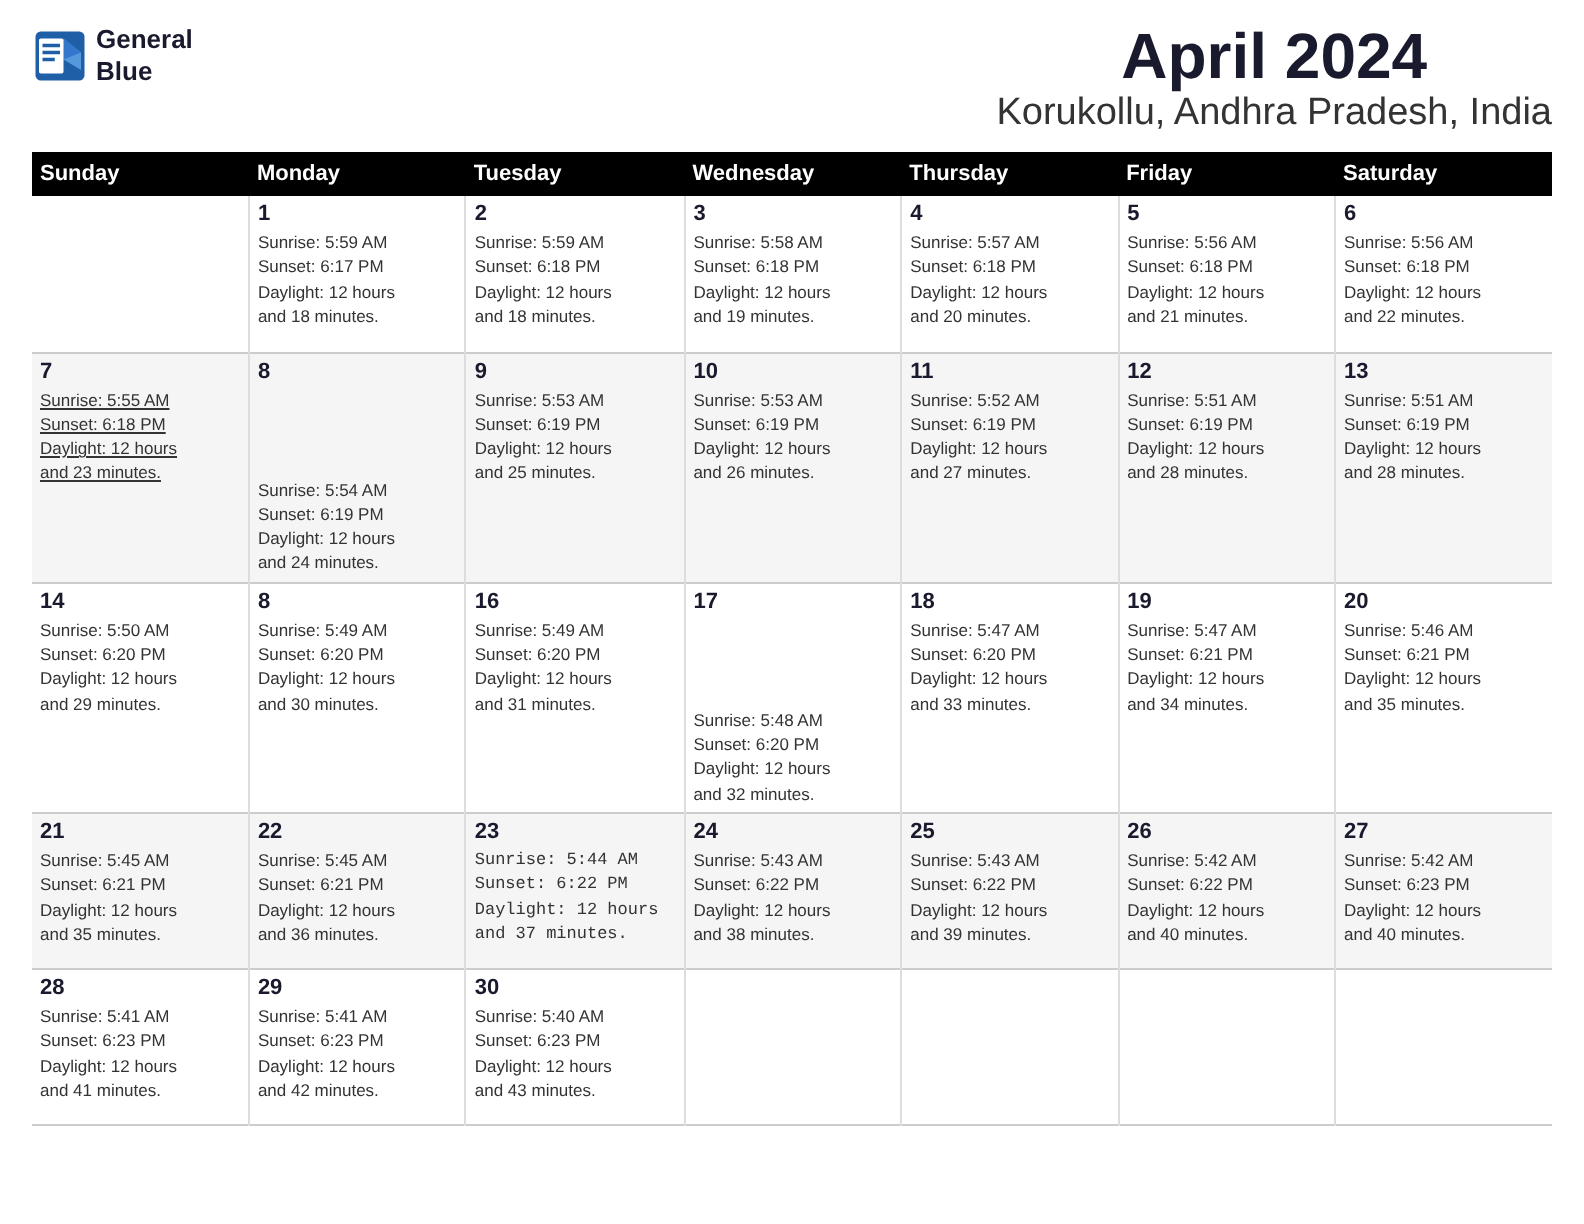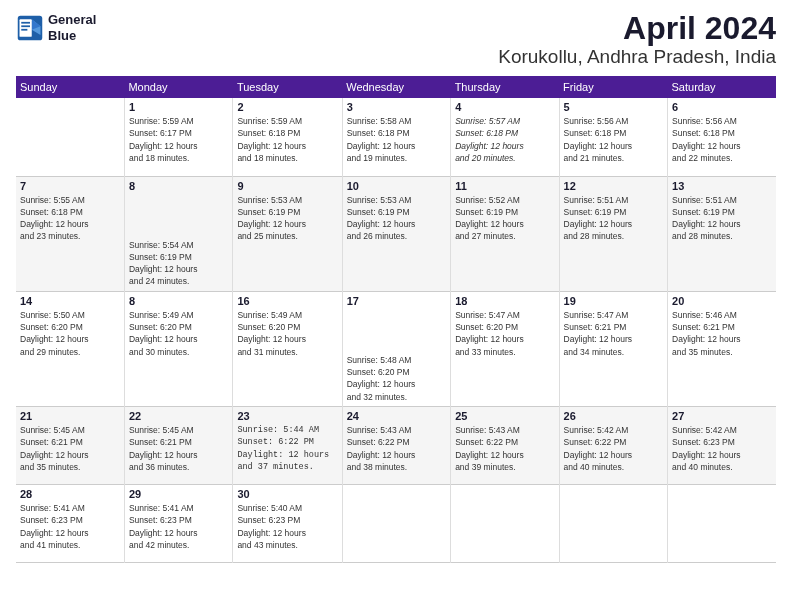"April 2024" .title-block { text-align: right -> center }
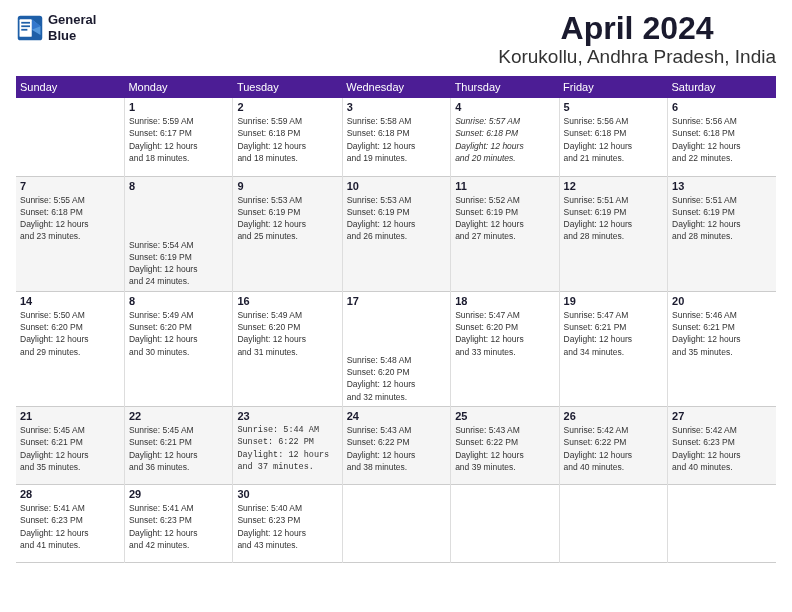"Sunday" thead th { background-color: #4c1d95 -> #000000; font-weight: normal -> bold }
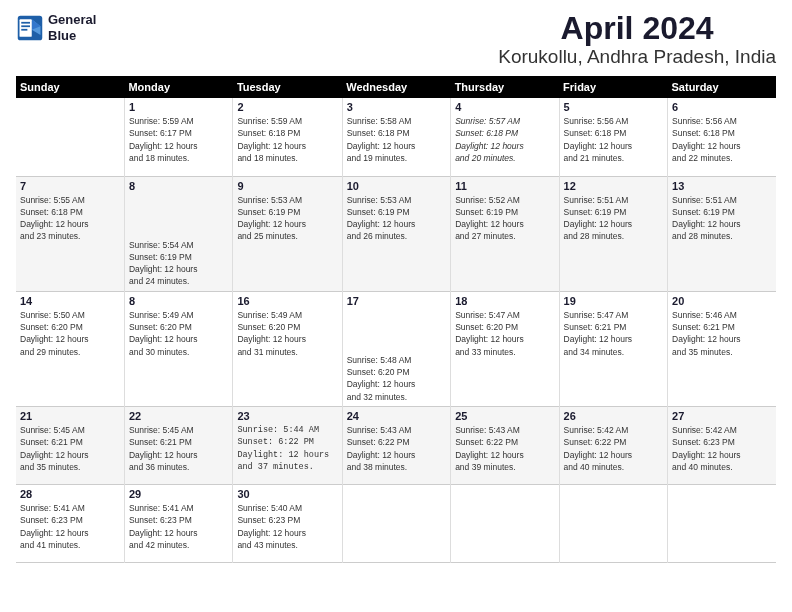"Sunrise: 5:57 AM" div.day-info { font-style: italic -> none }
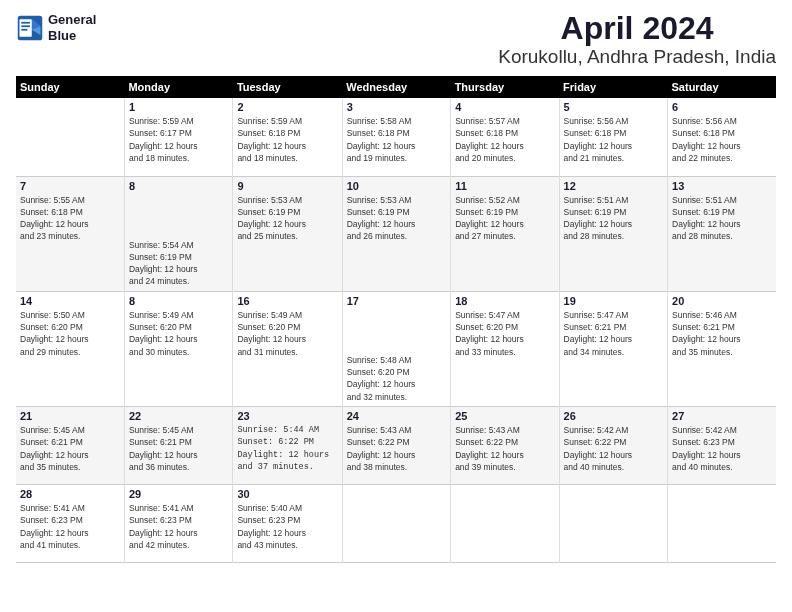"Sunrise: 5:55 AM" div.day-info { text-decoration: none -> underline }
